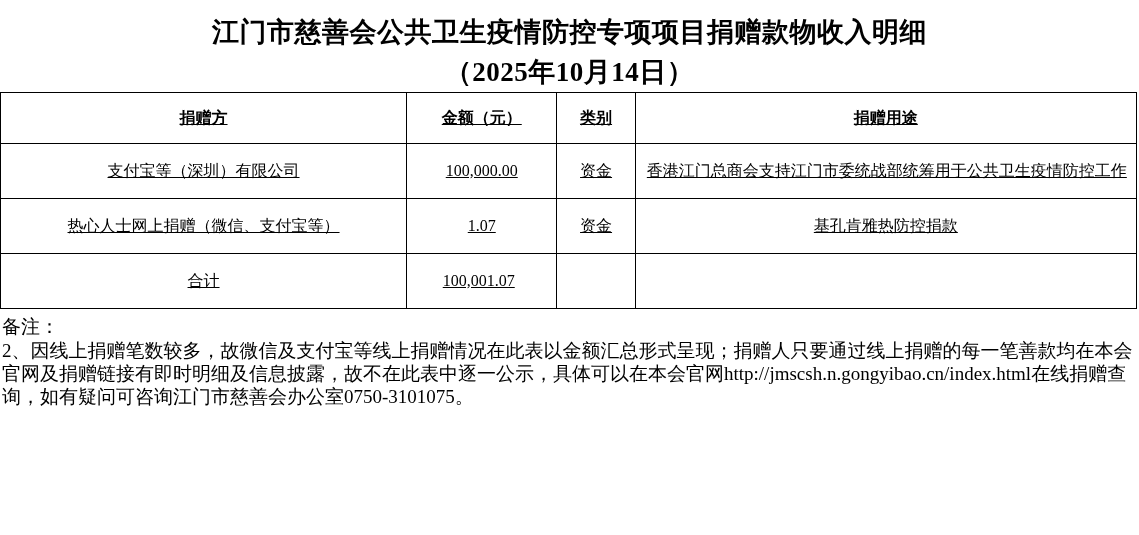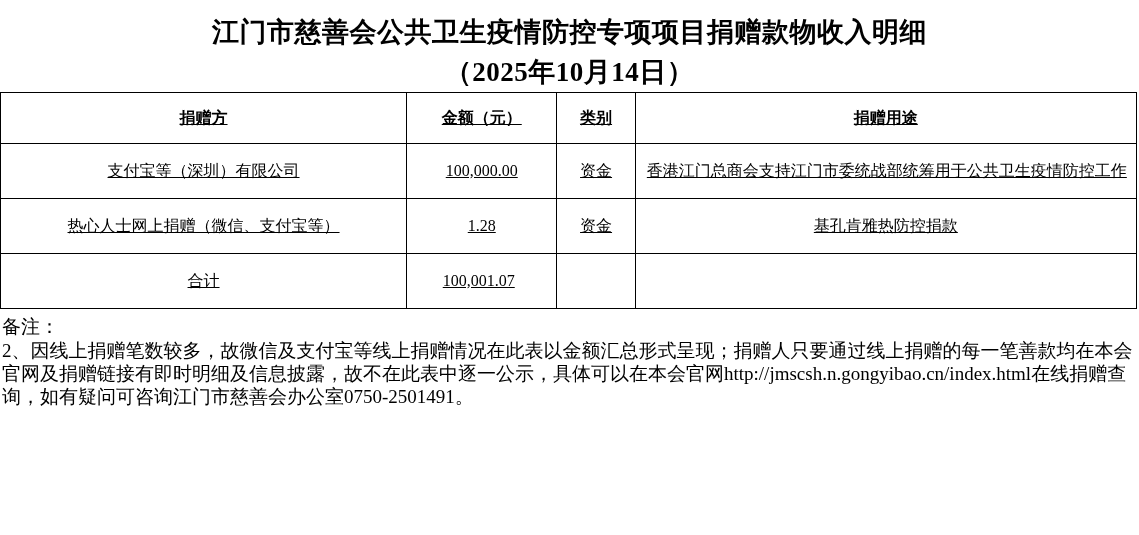"1.28" td.amount { text: 1.28 -> 1.07 }
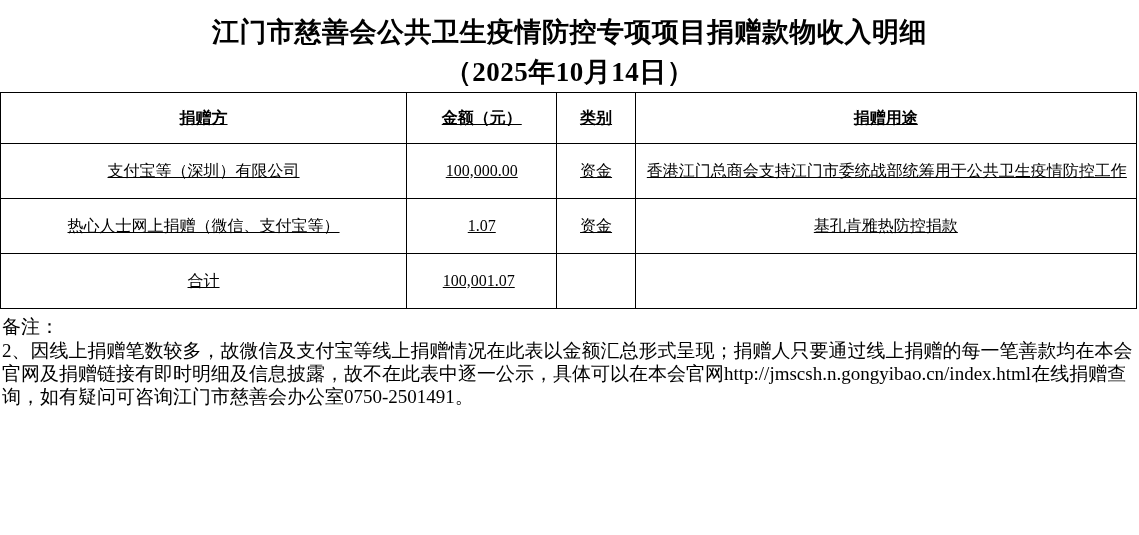"2、因线上捐赠笔数较多，故微信及支付宝等线上捐赠情况在此表以金额汇总形式呈现；捐" div { text: 0750-2501491 -> 0750-3101075 }
